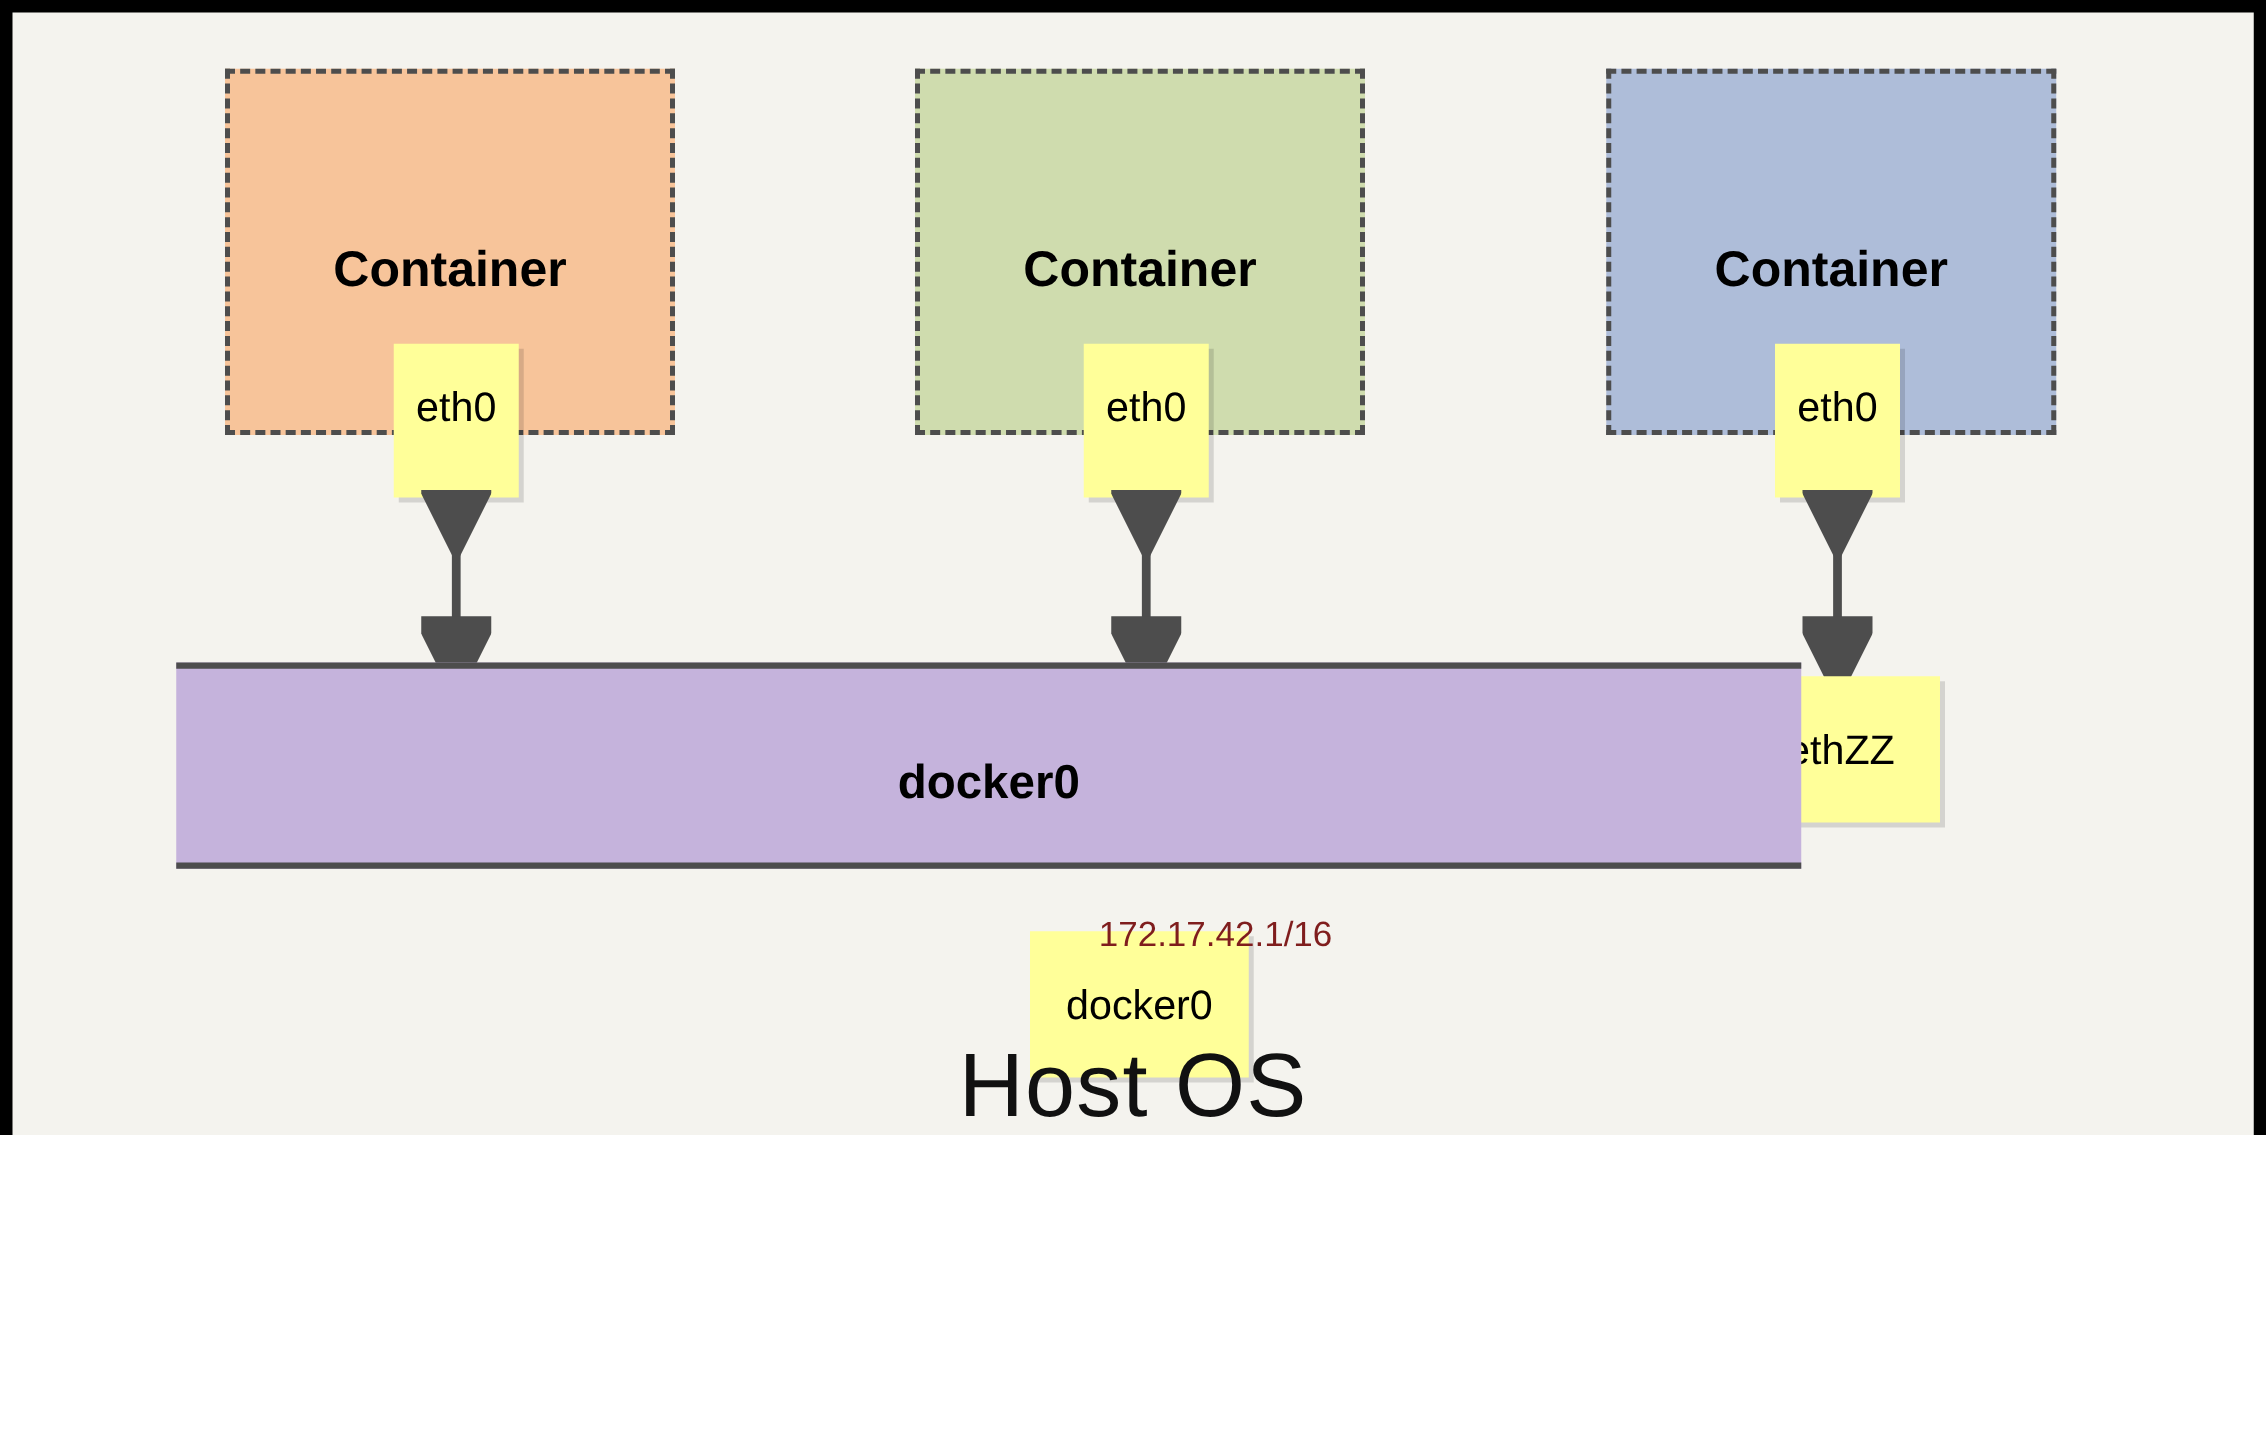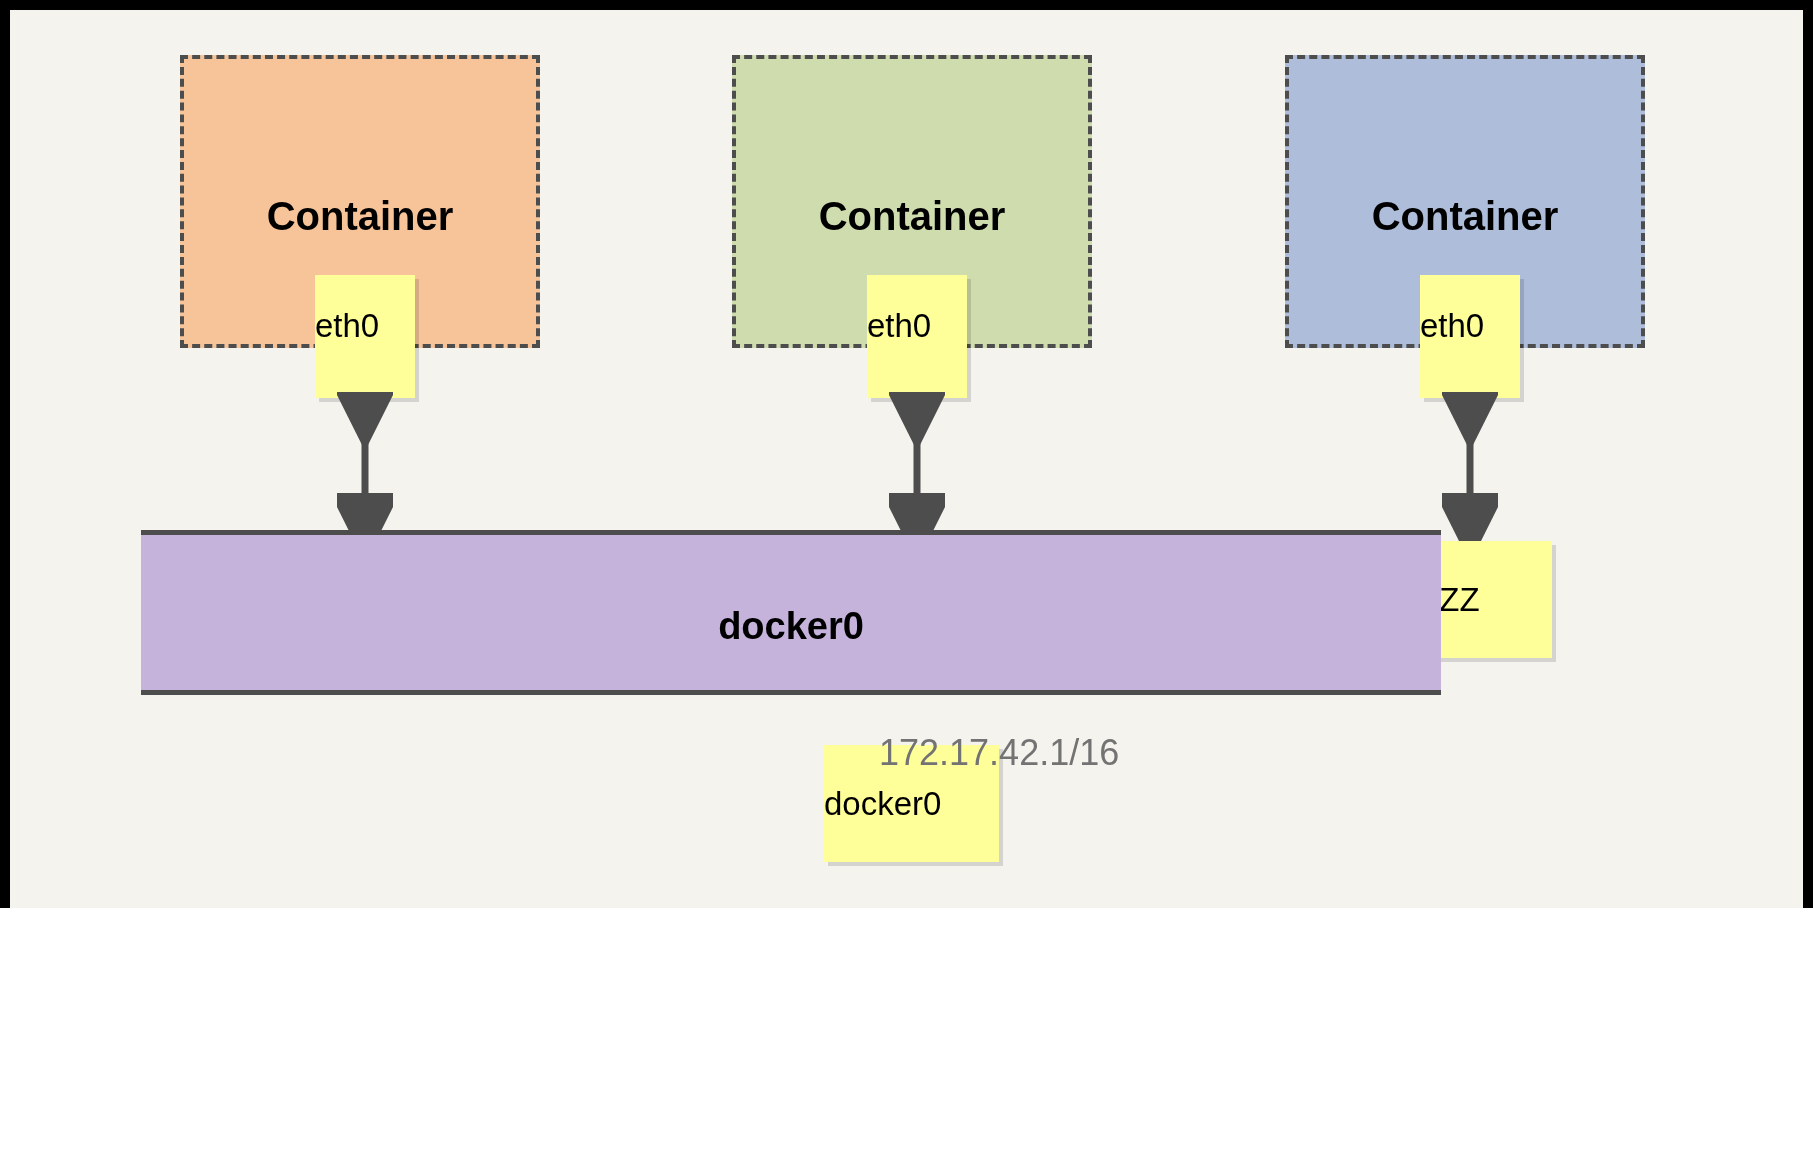"eth0" .note { justify-content: flex-start -> center }
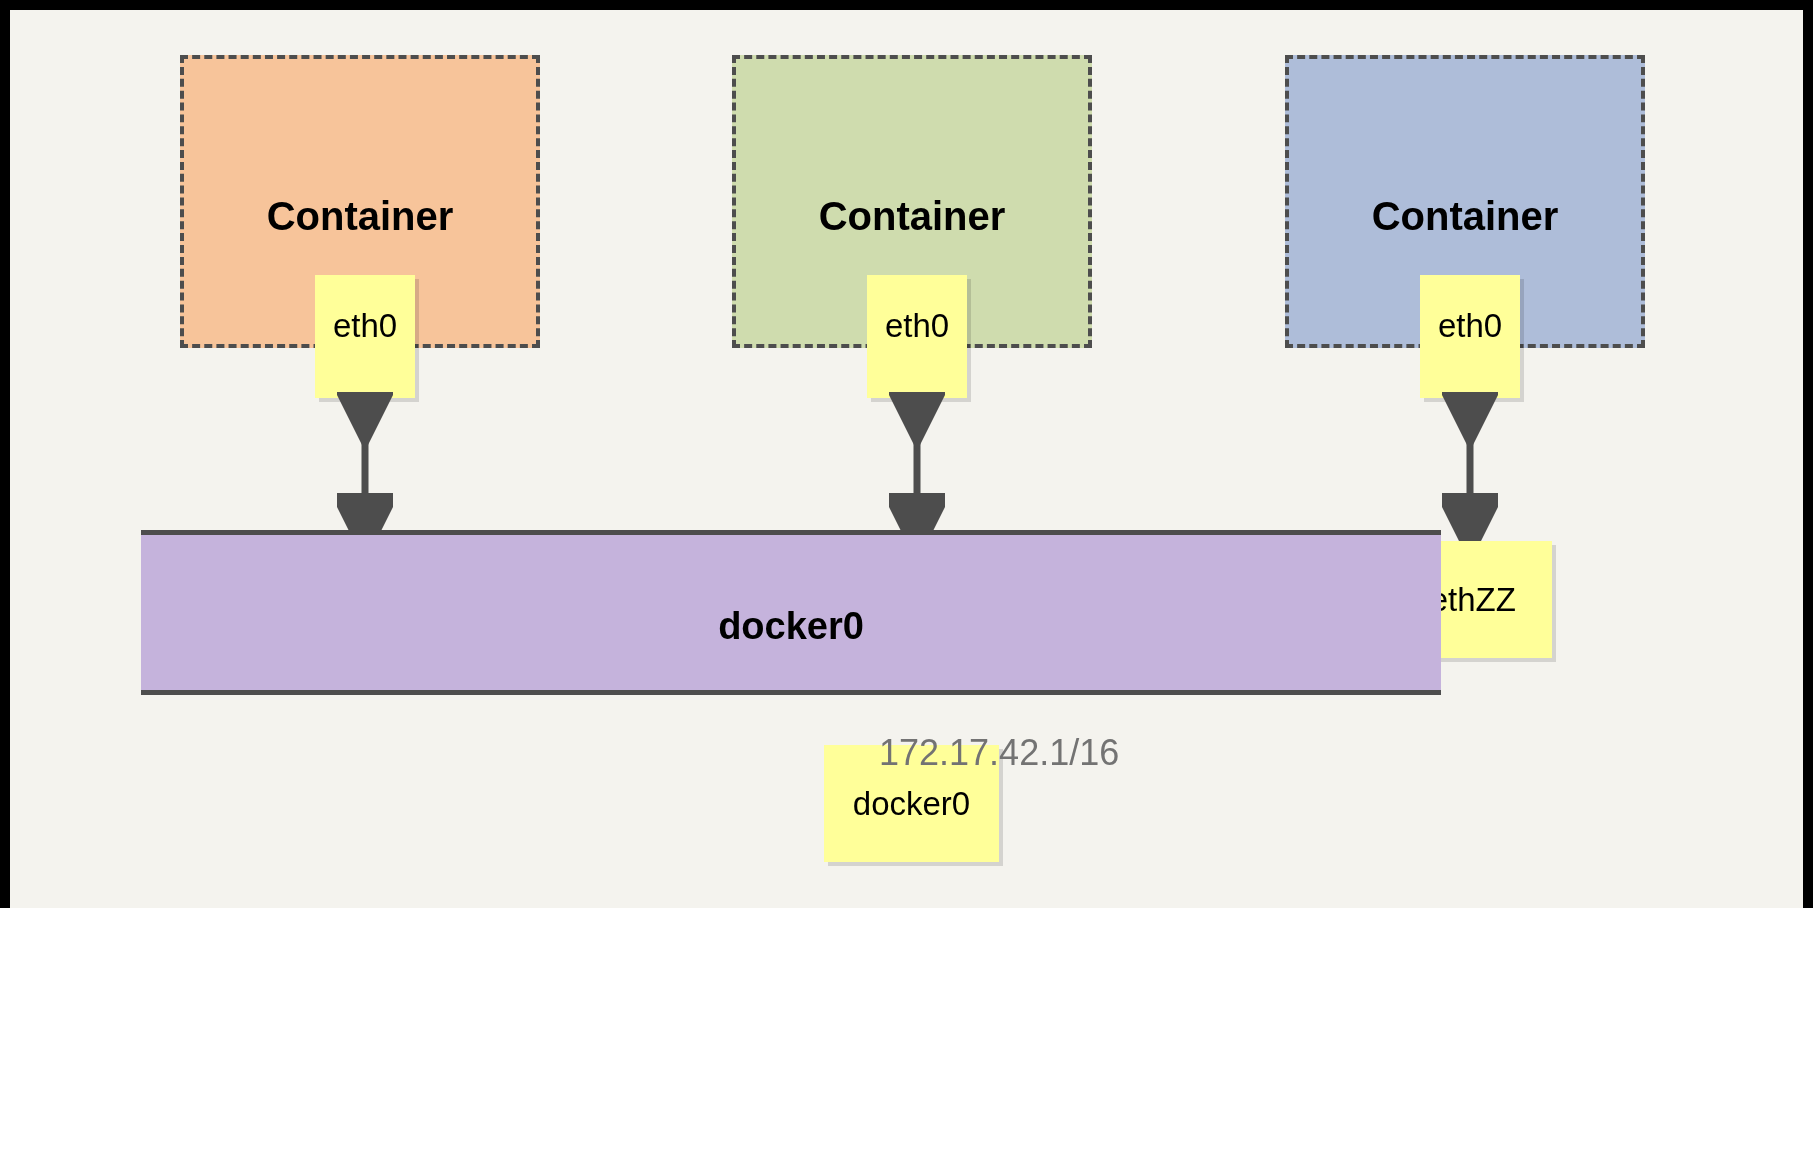"172.17.42.1/16" #ip-label { color: #737373 -> #7f1d1d; font-size: 36px -> 28px }
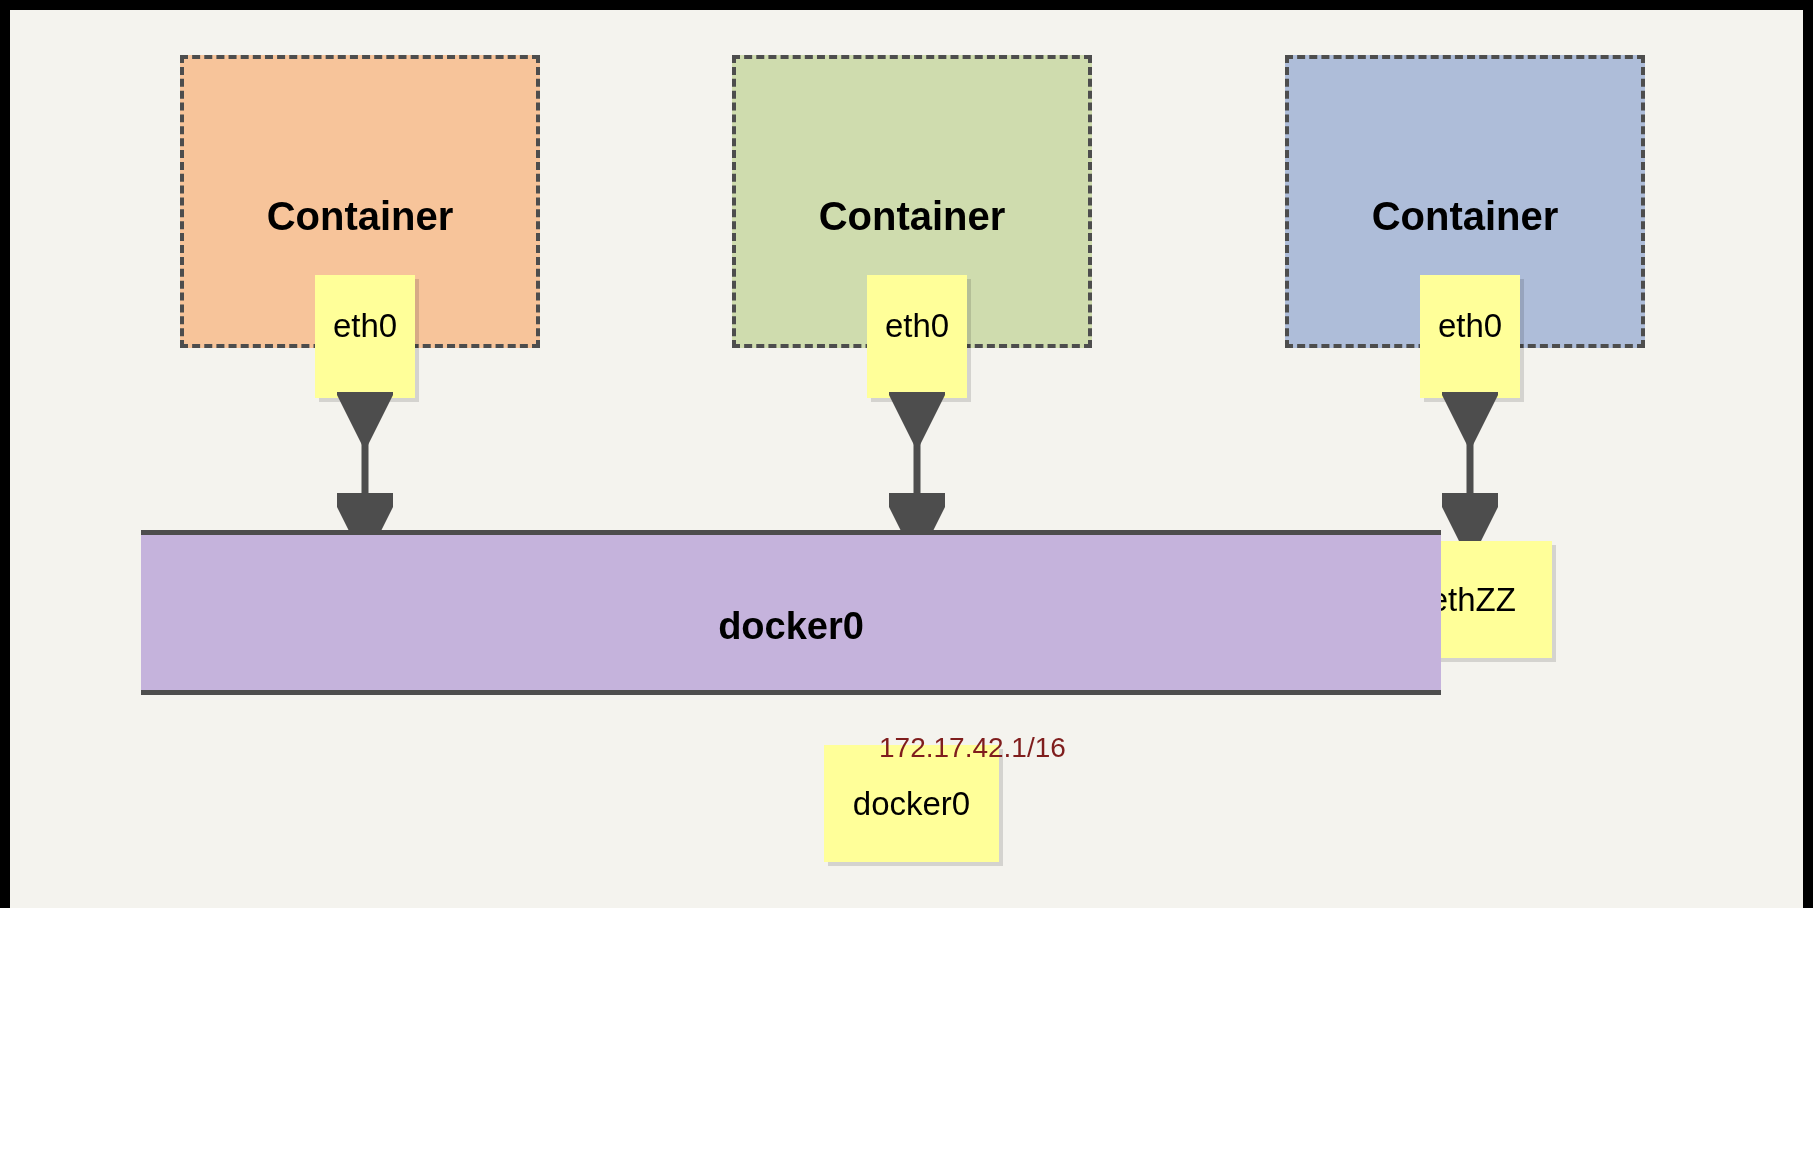"Host OS" div { html: none -> <div>Host OS</div> }
